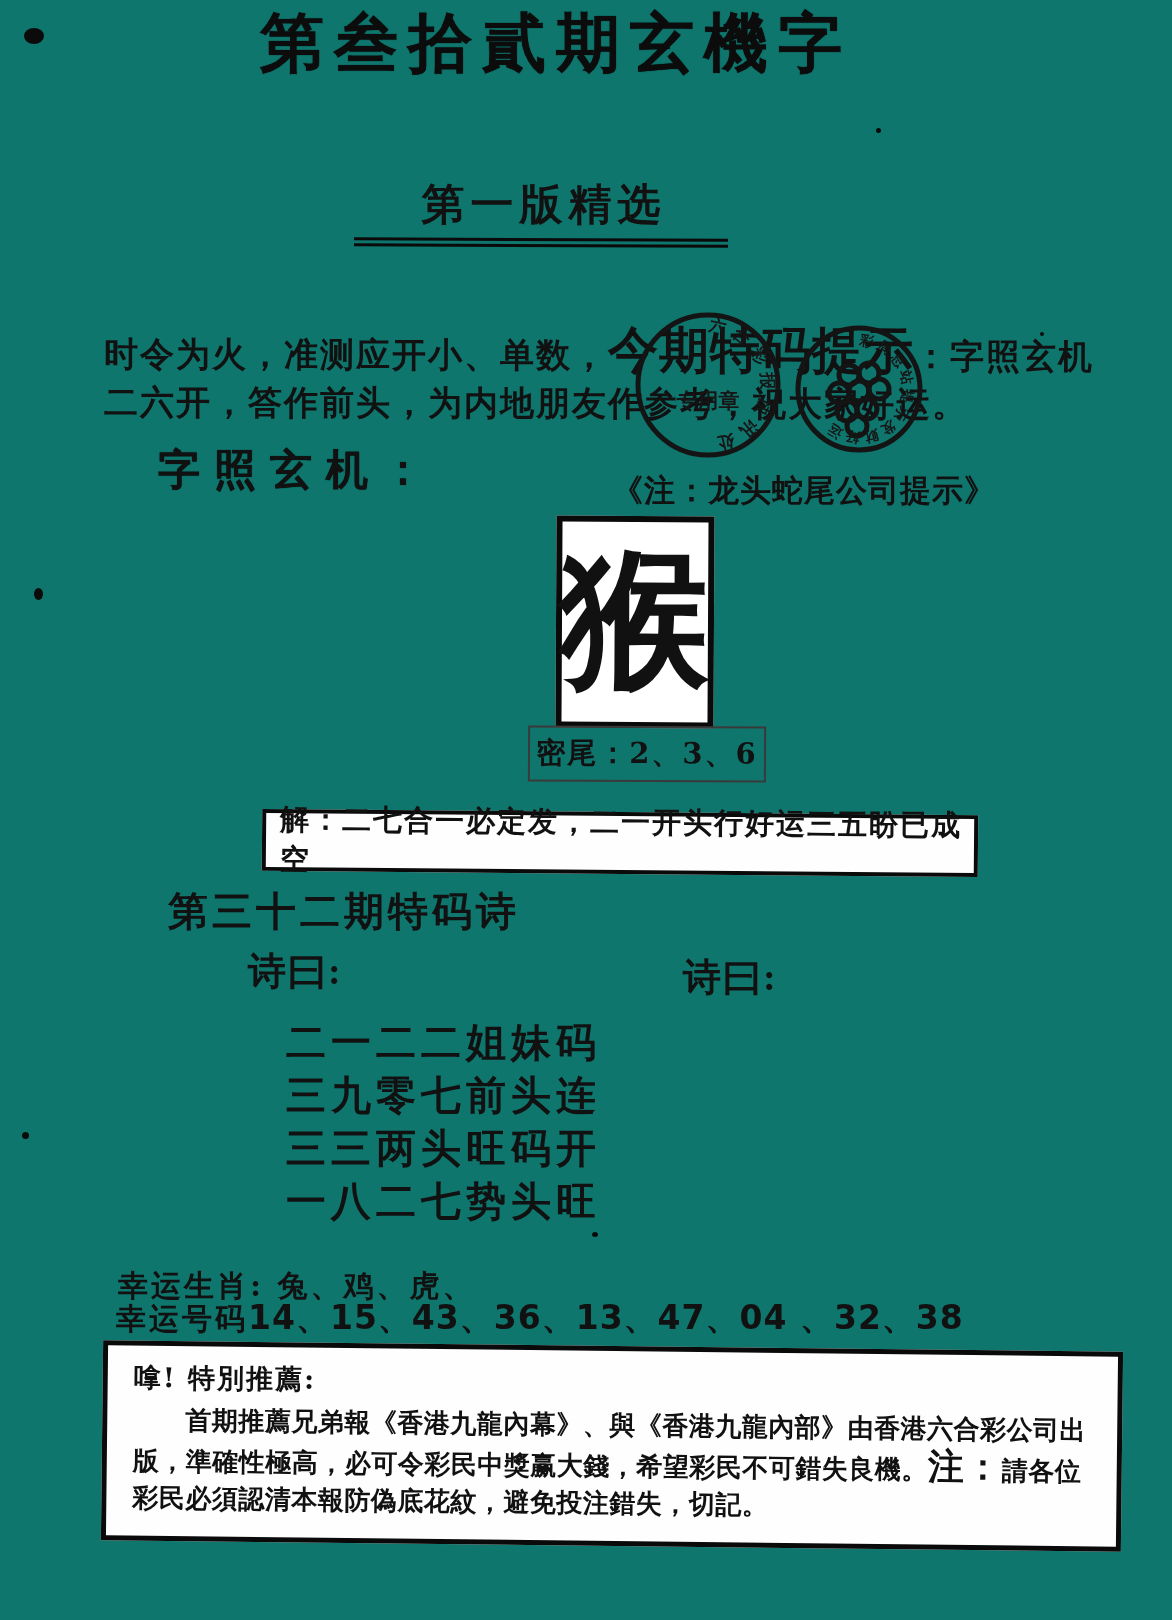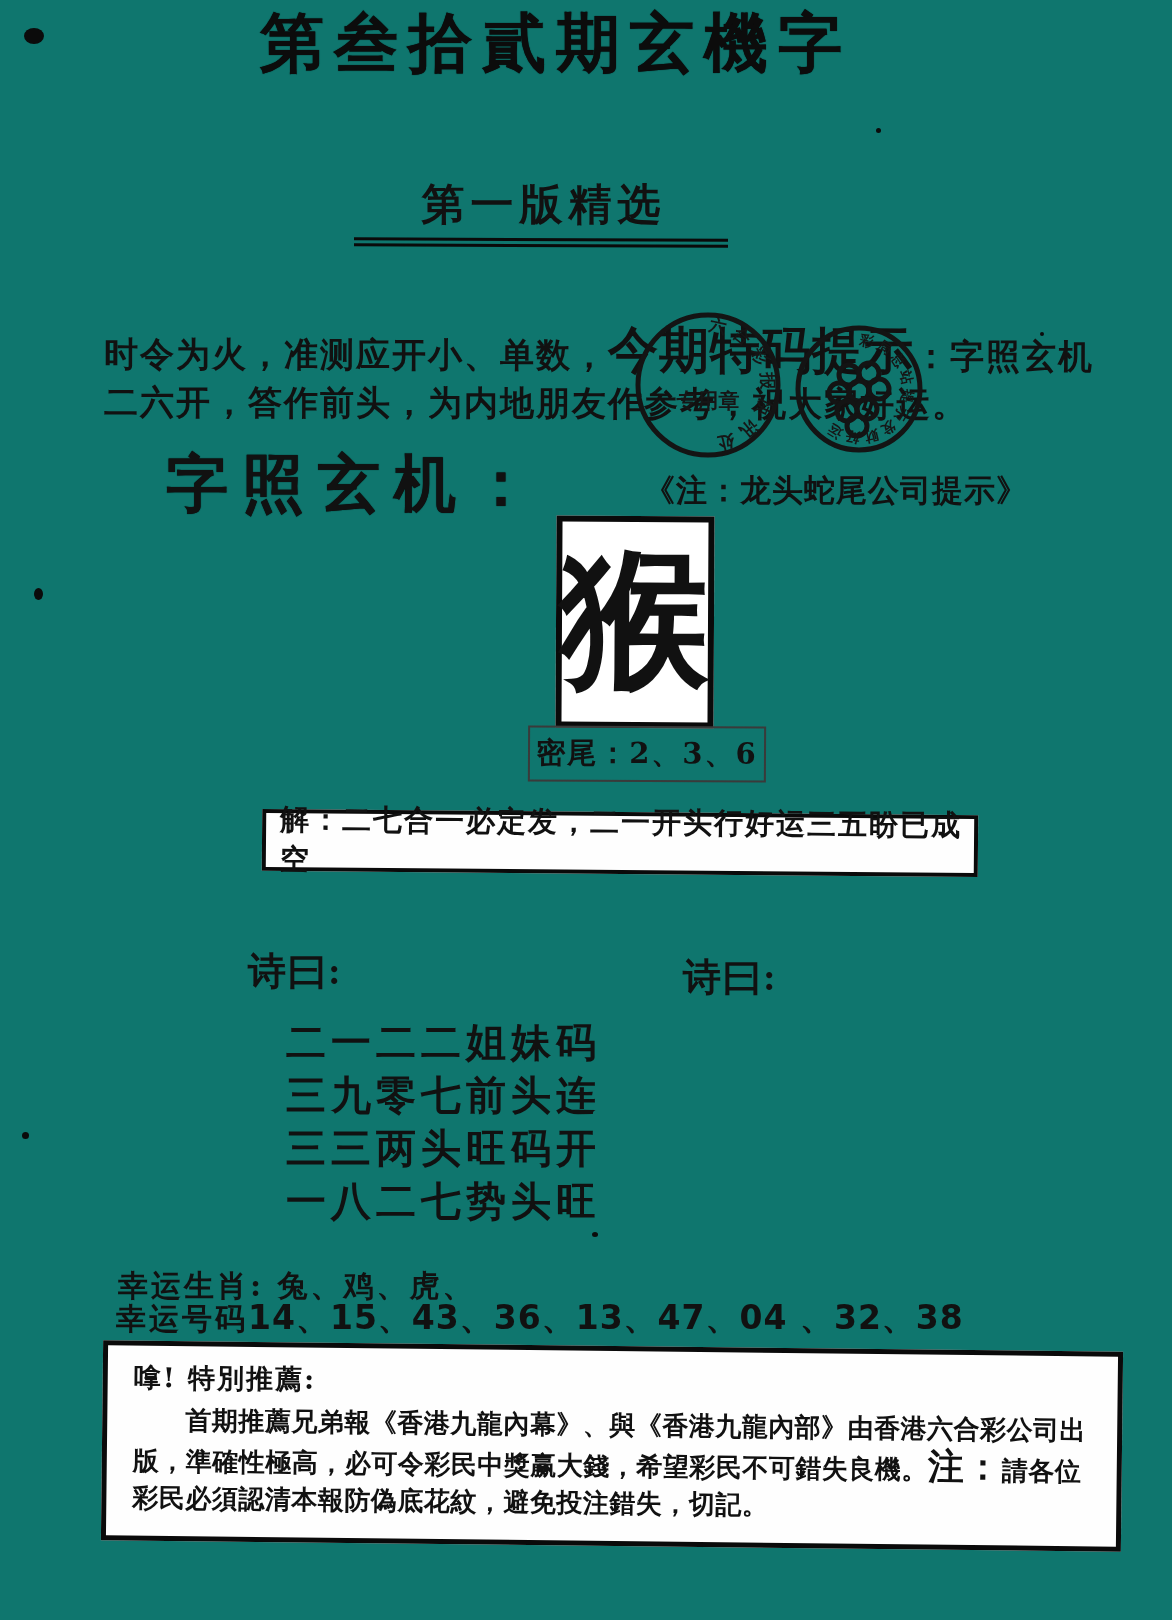"字照玄机：" .hint-heading { font-size: 62px -> 42px; left: 166px -> 158px }
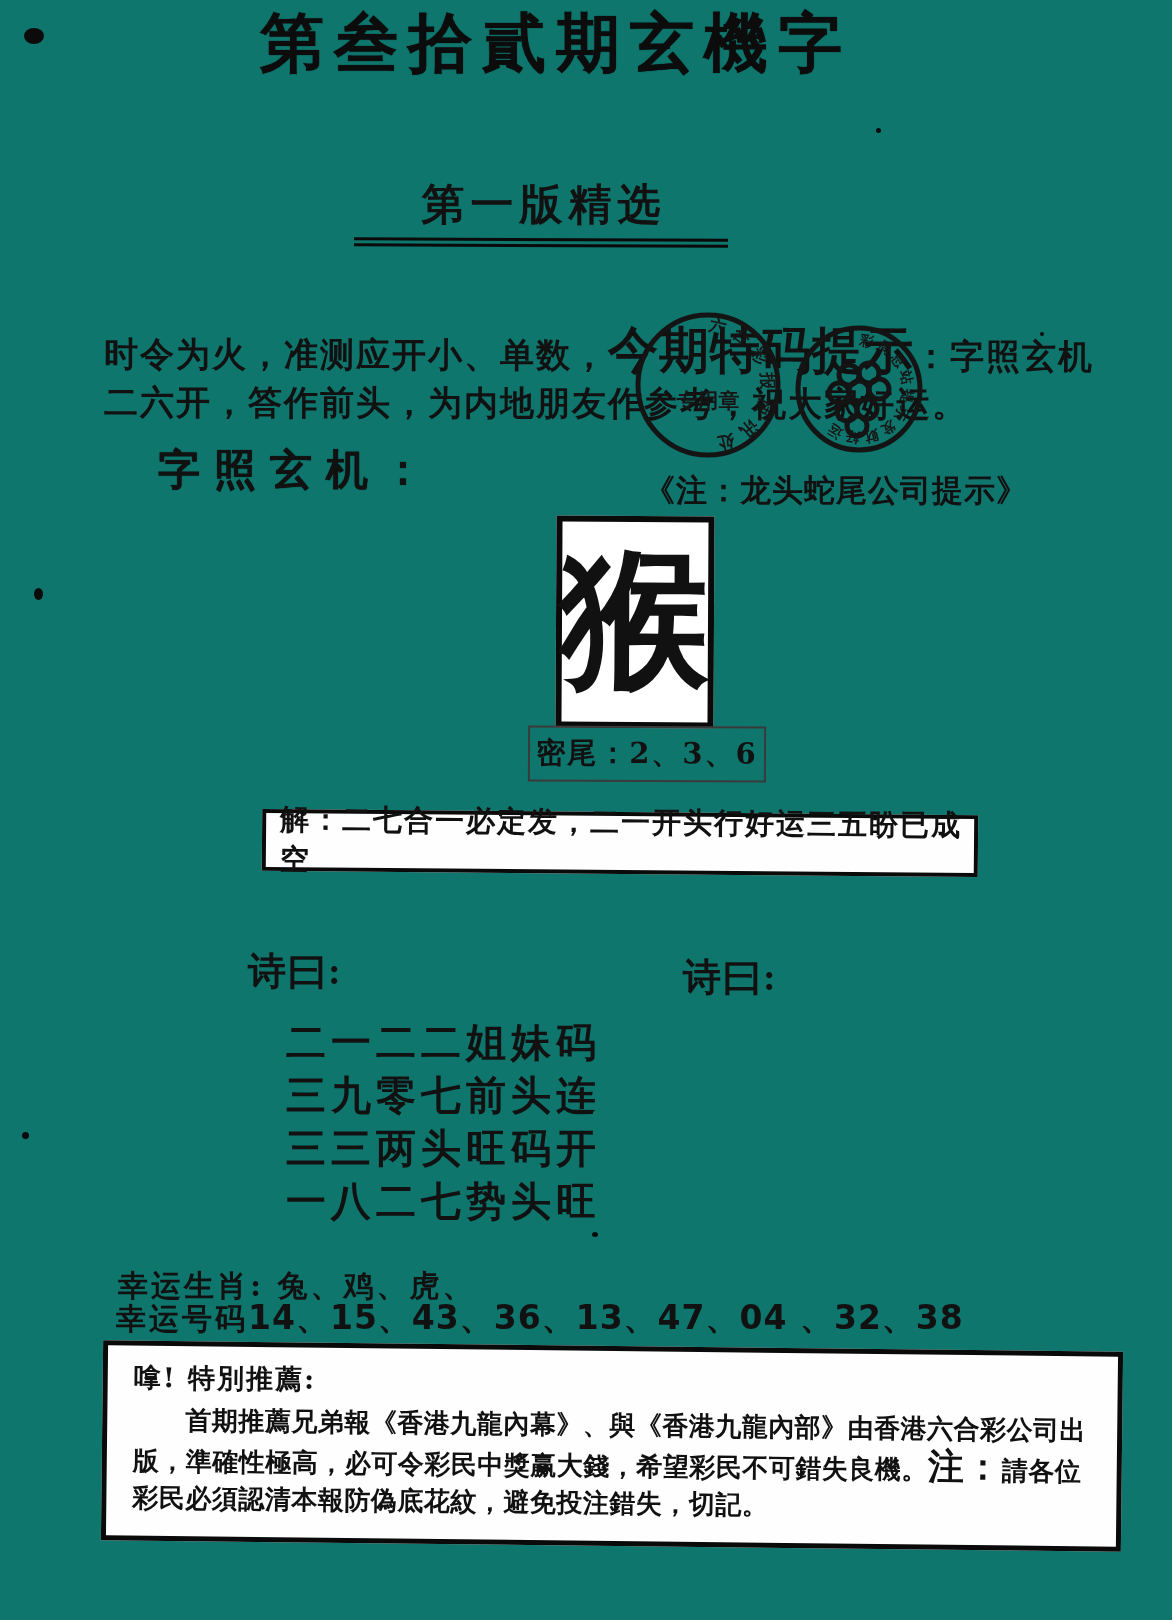"《注：龙头蛇尾公司提示》" .hint-note { margin-left: 32px -> none }
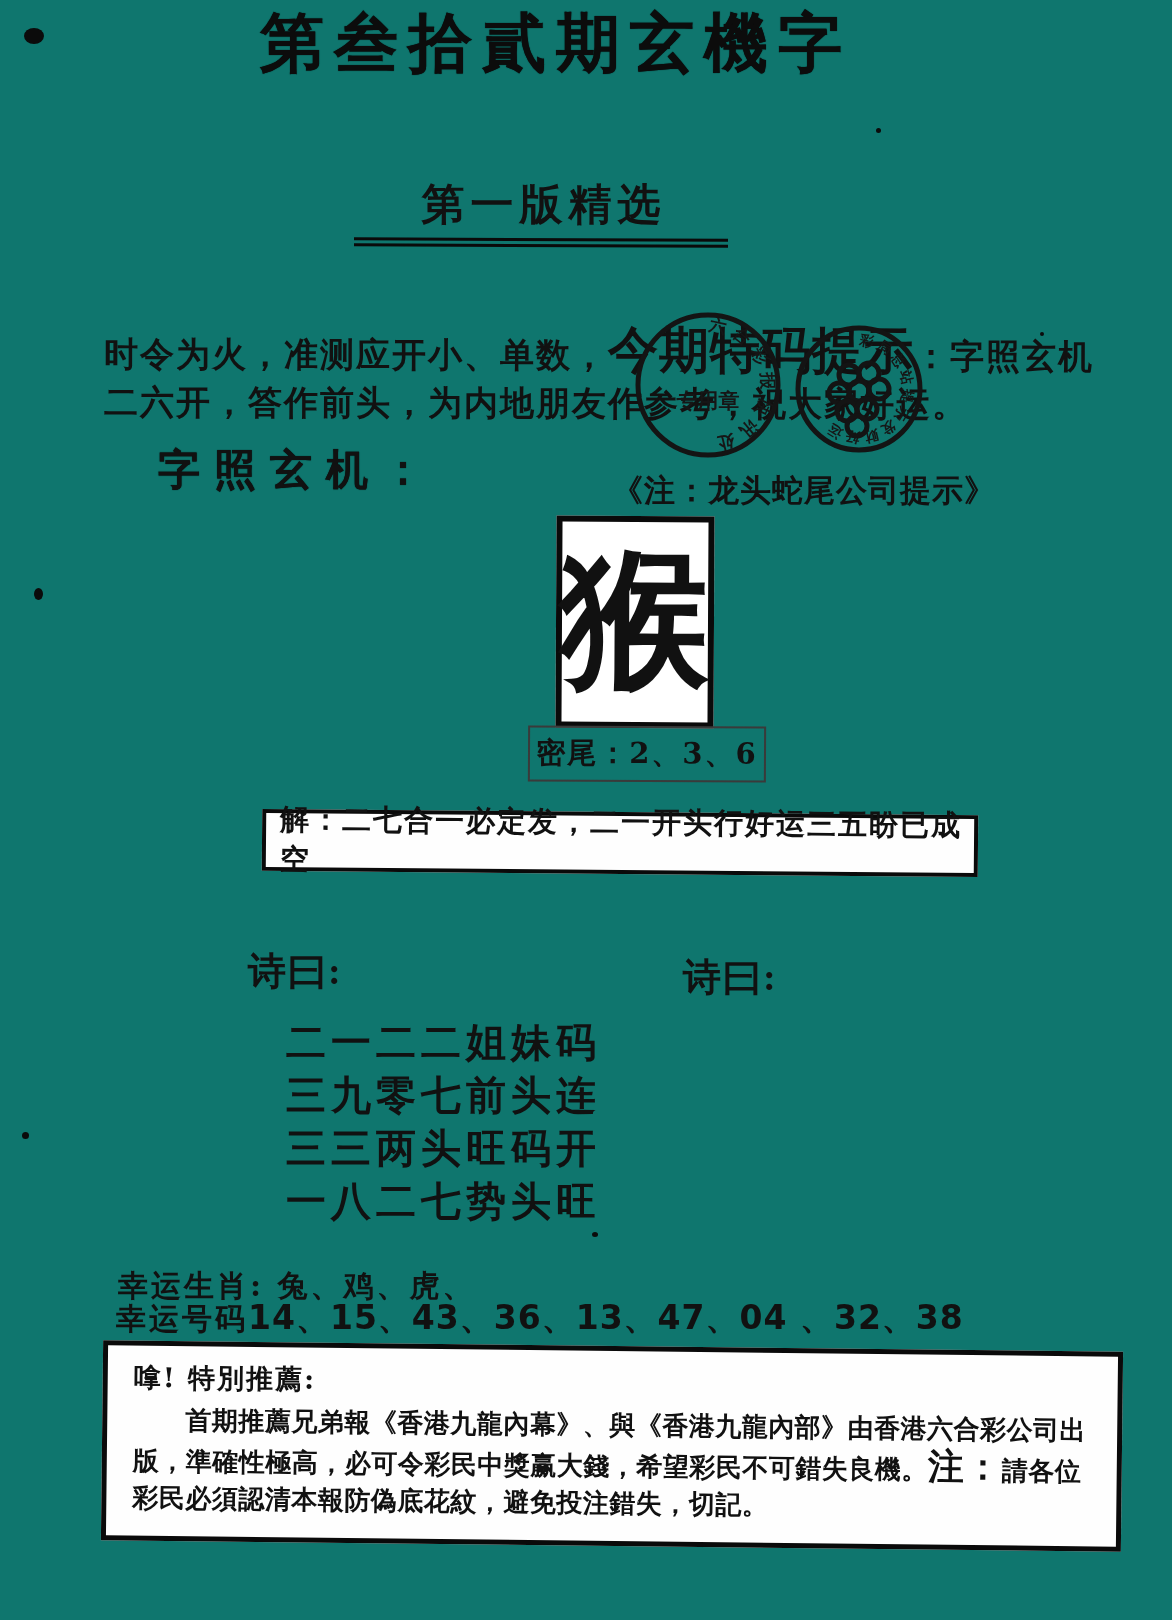"第三十二期特码诗" div.abs { html: none -> <div>第三十二期特码诗</div> }
